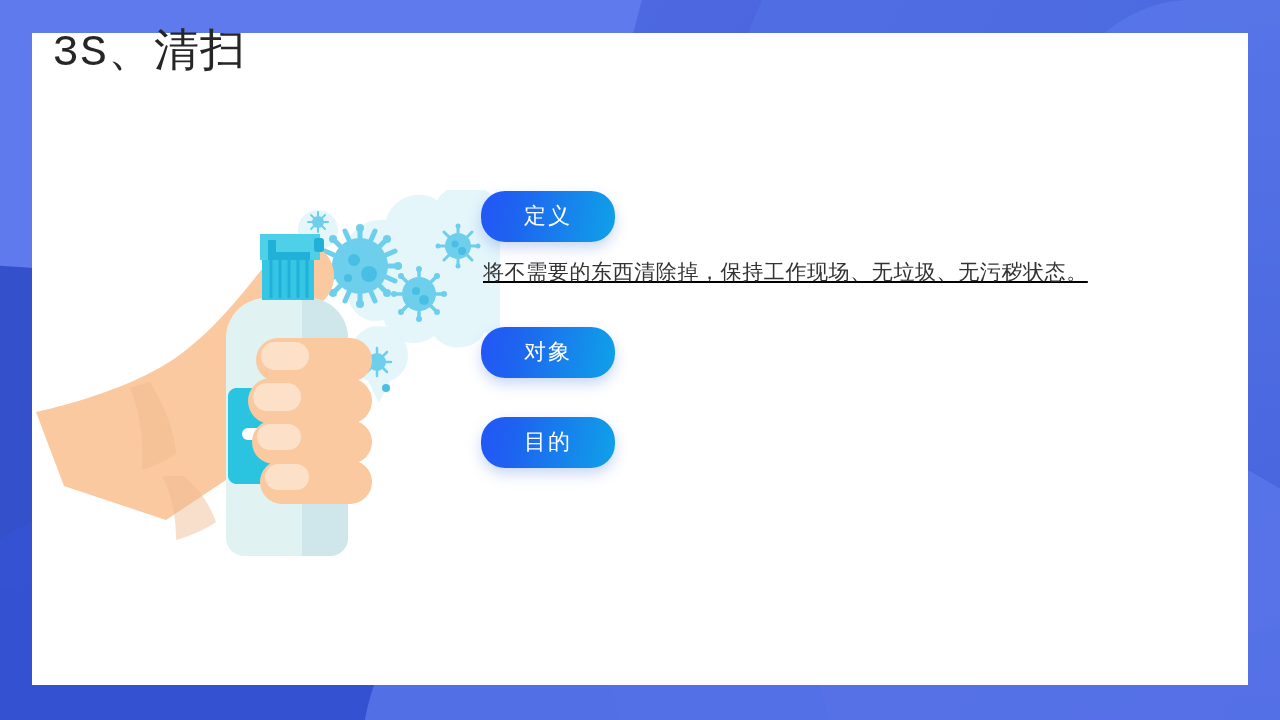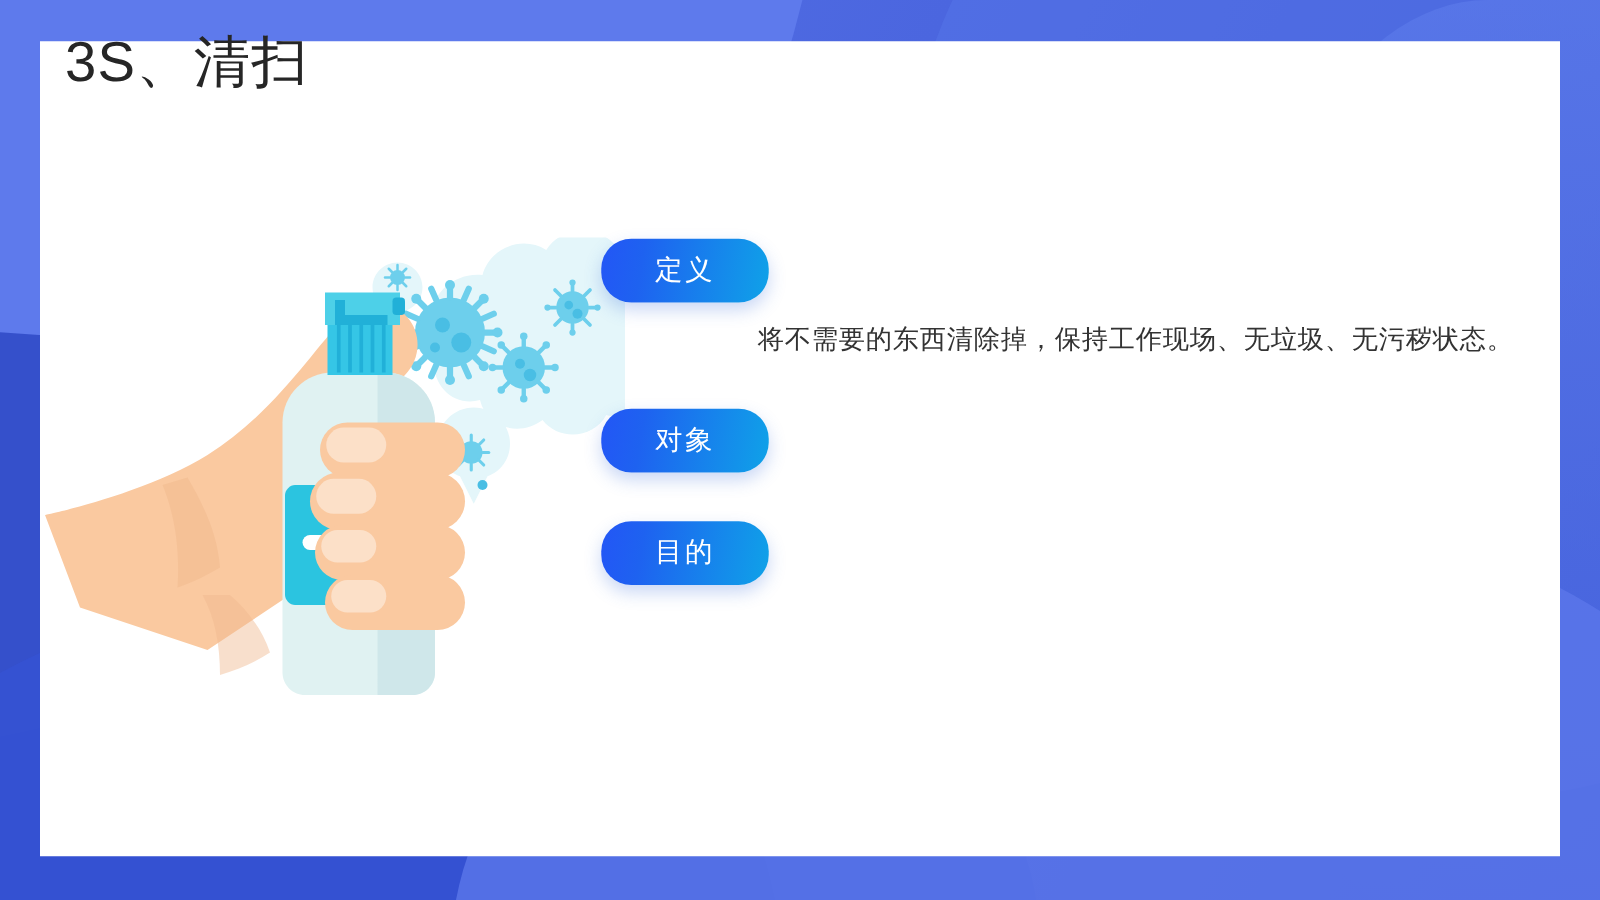"3S、清扫" .slide-title { font-family: none -> Liberation Mono, monospace }
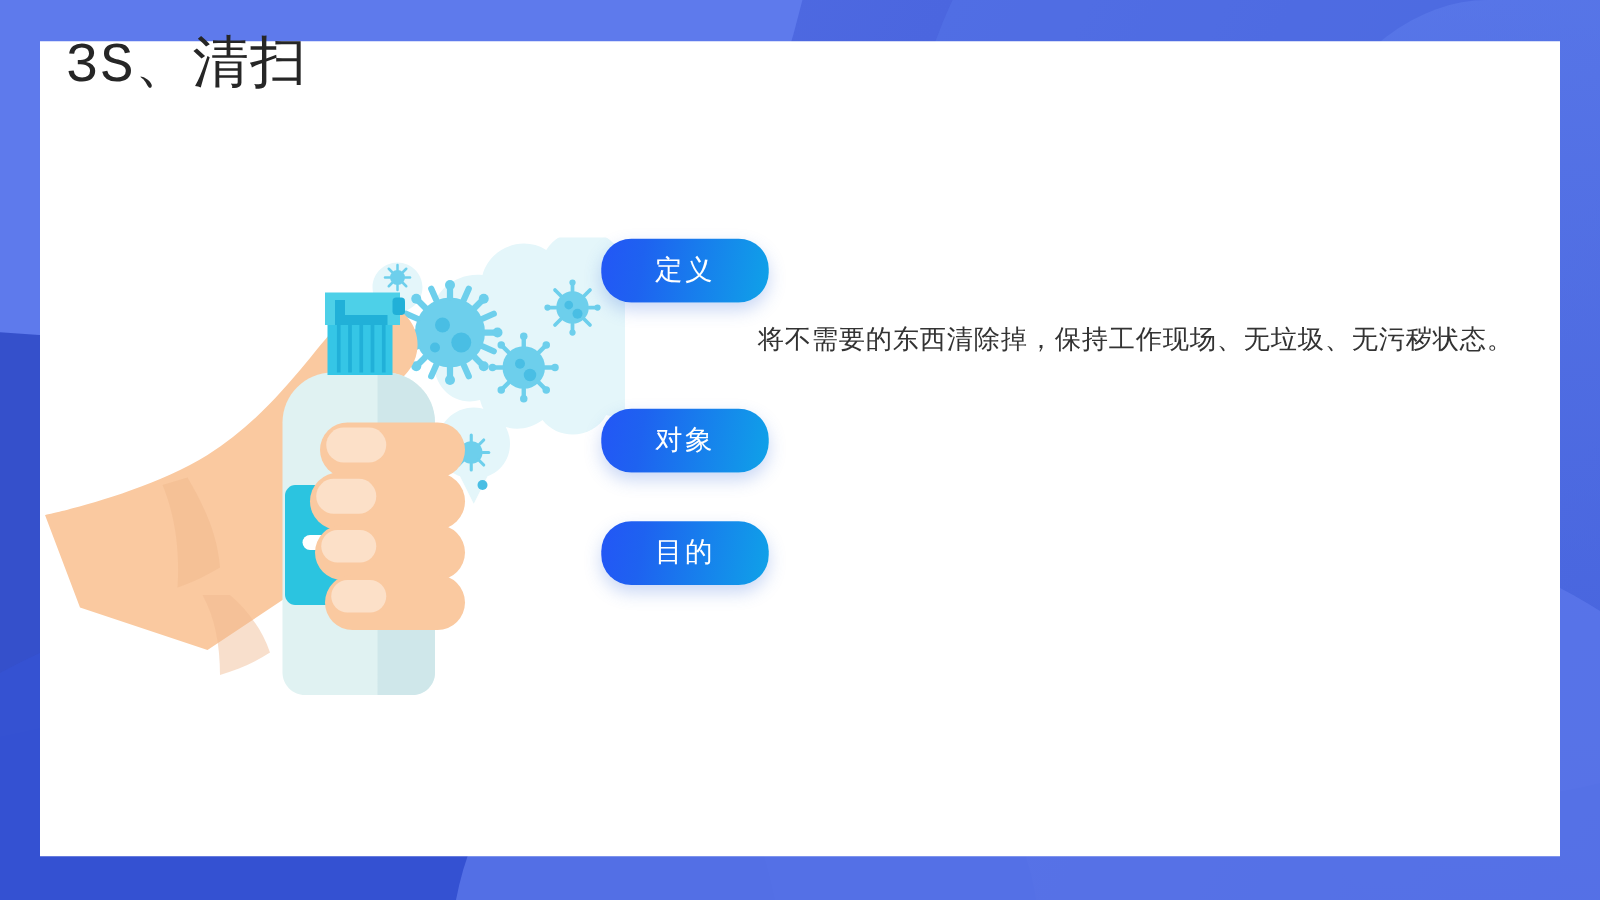"定义" .block { text-decoration: none -> underline }
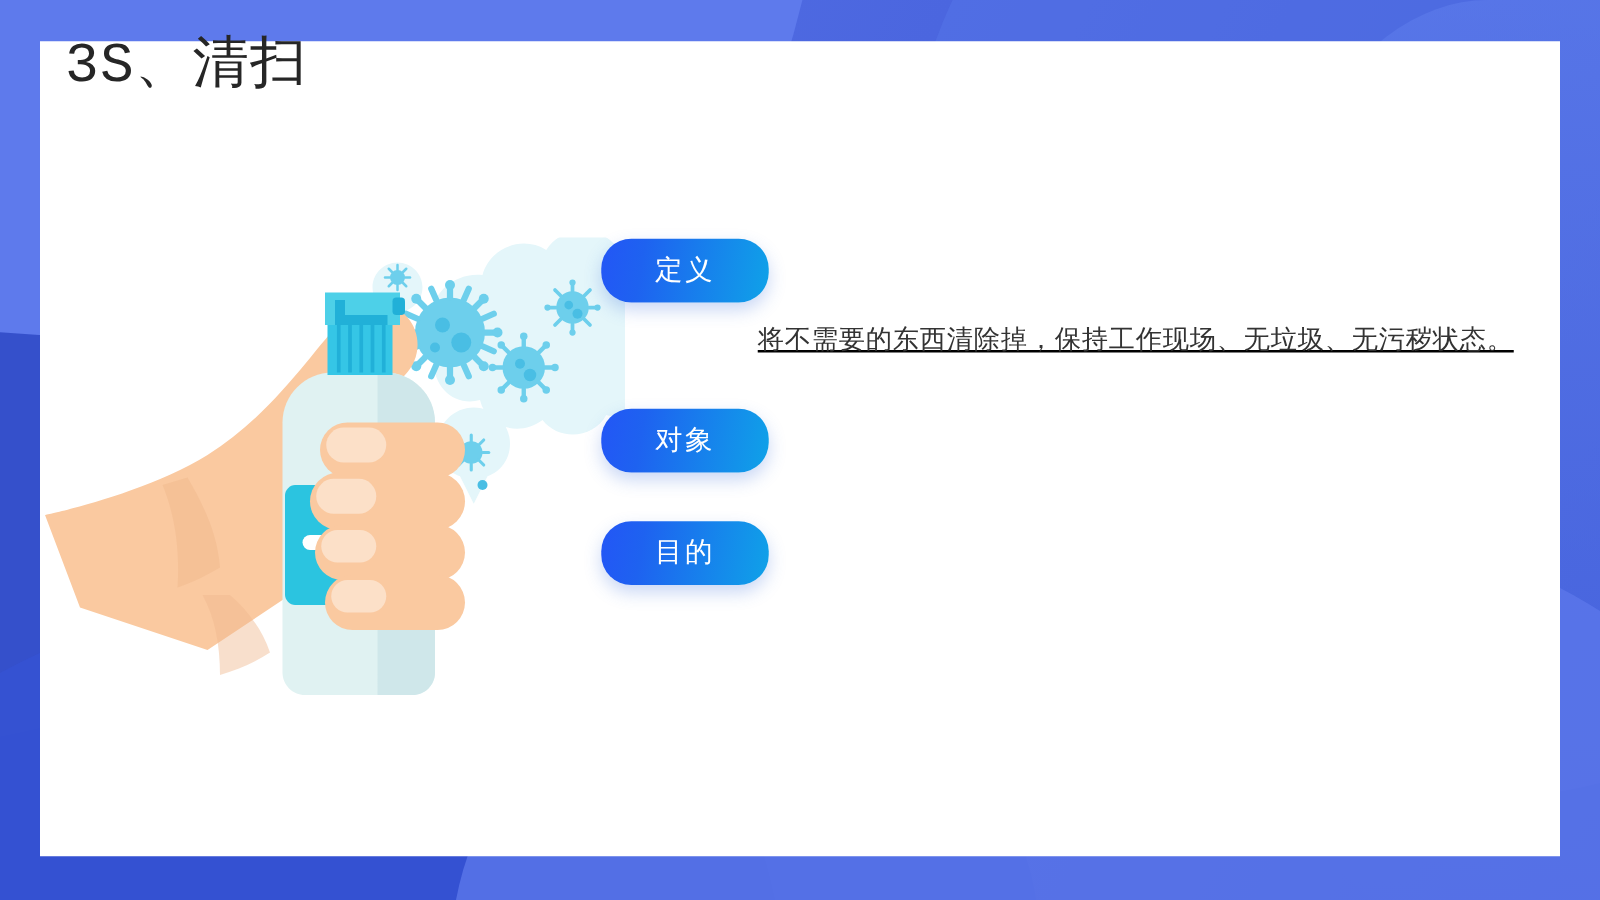"将不需要的东西清除掉，保持工作现场、无垃圾、无污秽状态。" .para { text-align: right -> none }
